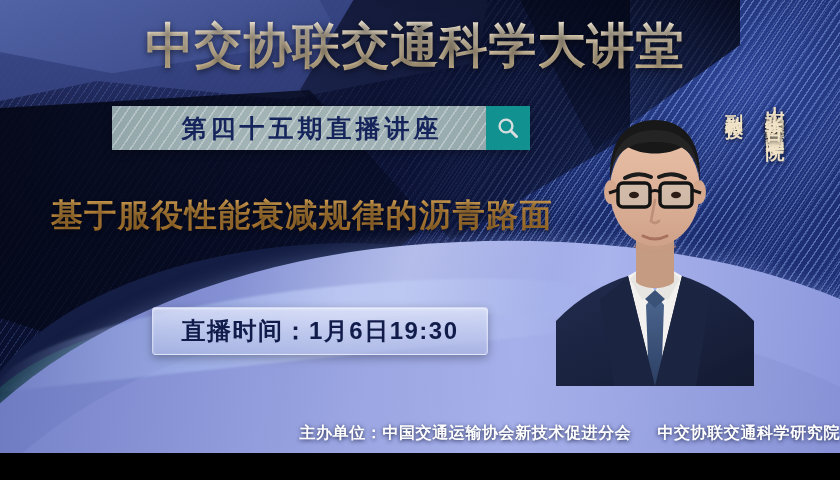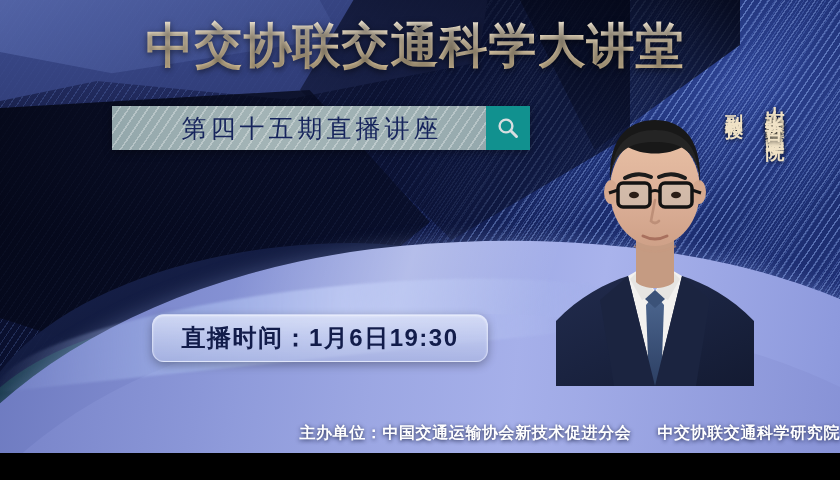"第四十五期直播讲座" .sub-banner-text { font-weight: normal -> bold }
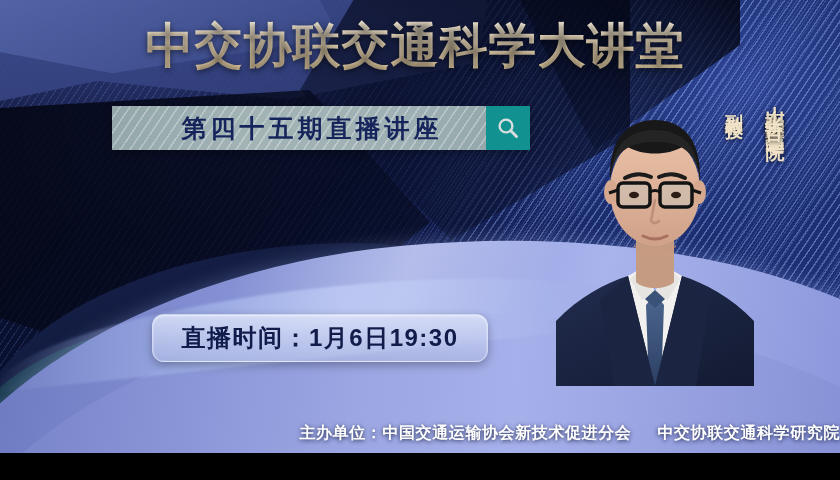"基于服役性能衰减规律的沥青路面" span.line { html: none -> <span>基于服役性能衰减规律的沥青路面</span> }
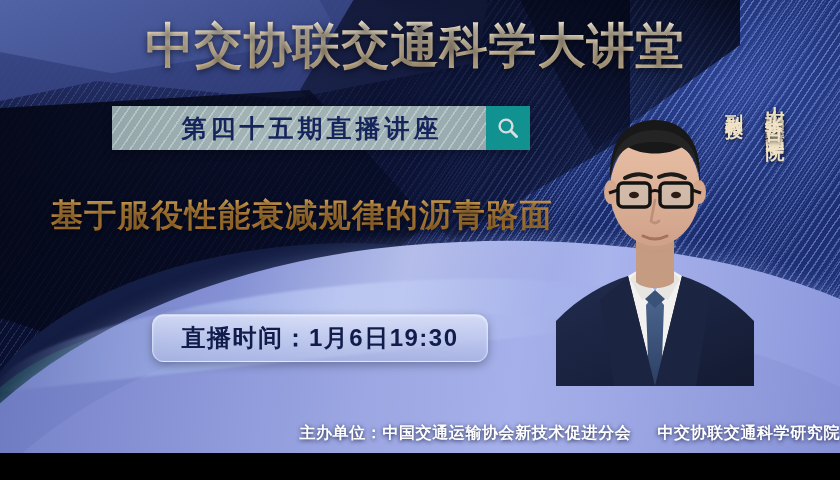"直播时间：1月6日19:30" .time-pill { border-radius: 12px -> 4px; top: 314px -> 307px }
